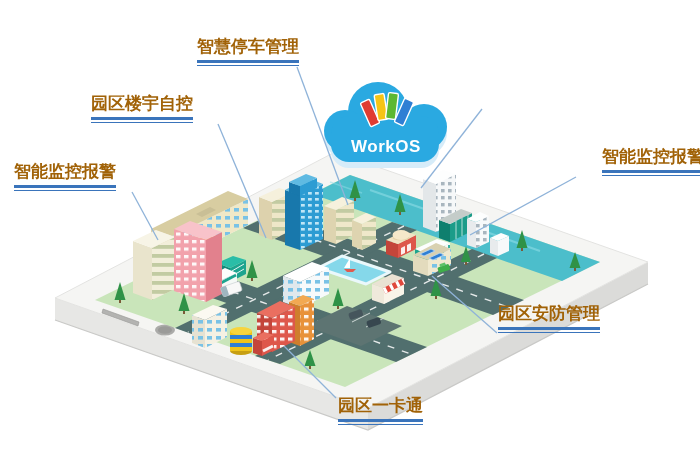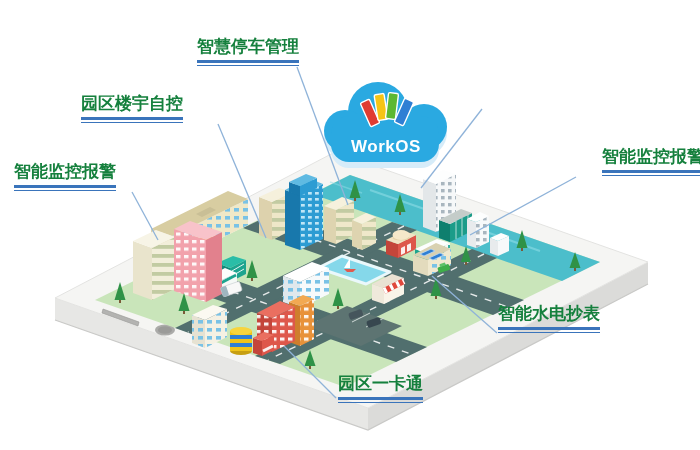"智慧停车管理" .callout { color: #15803d -> #a16207 }
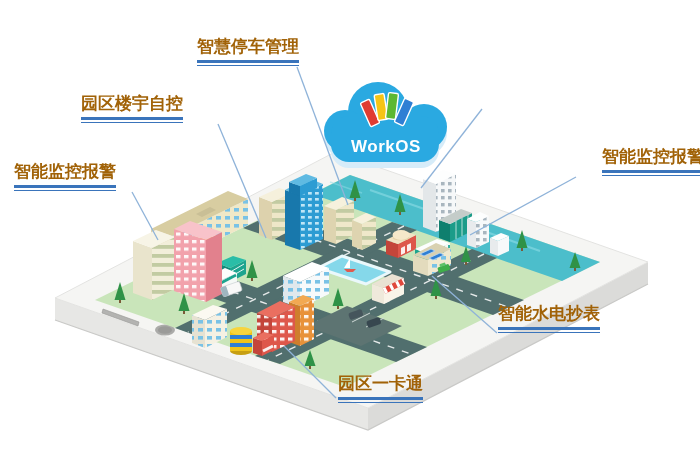"园区楼宇自控" div.callout { left: 76px -> 86px }
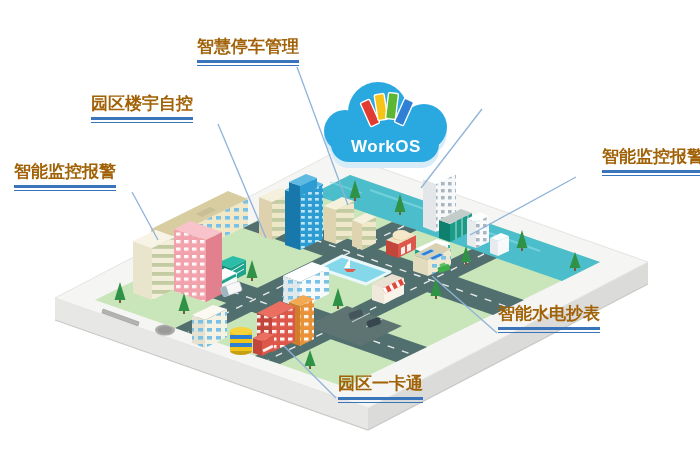"智能水电抄表" span { text: 智能水电抄表 -> 园区安防管理 }
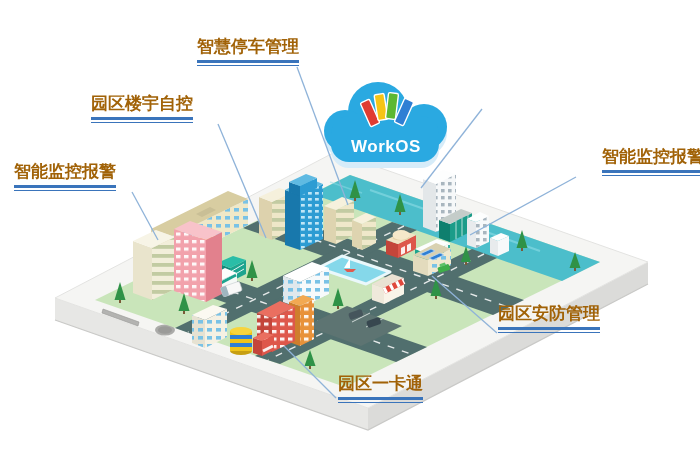"园区一卡通" div.callout { top: 374px -> 396px }
